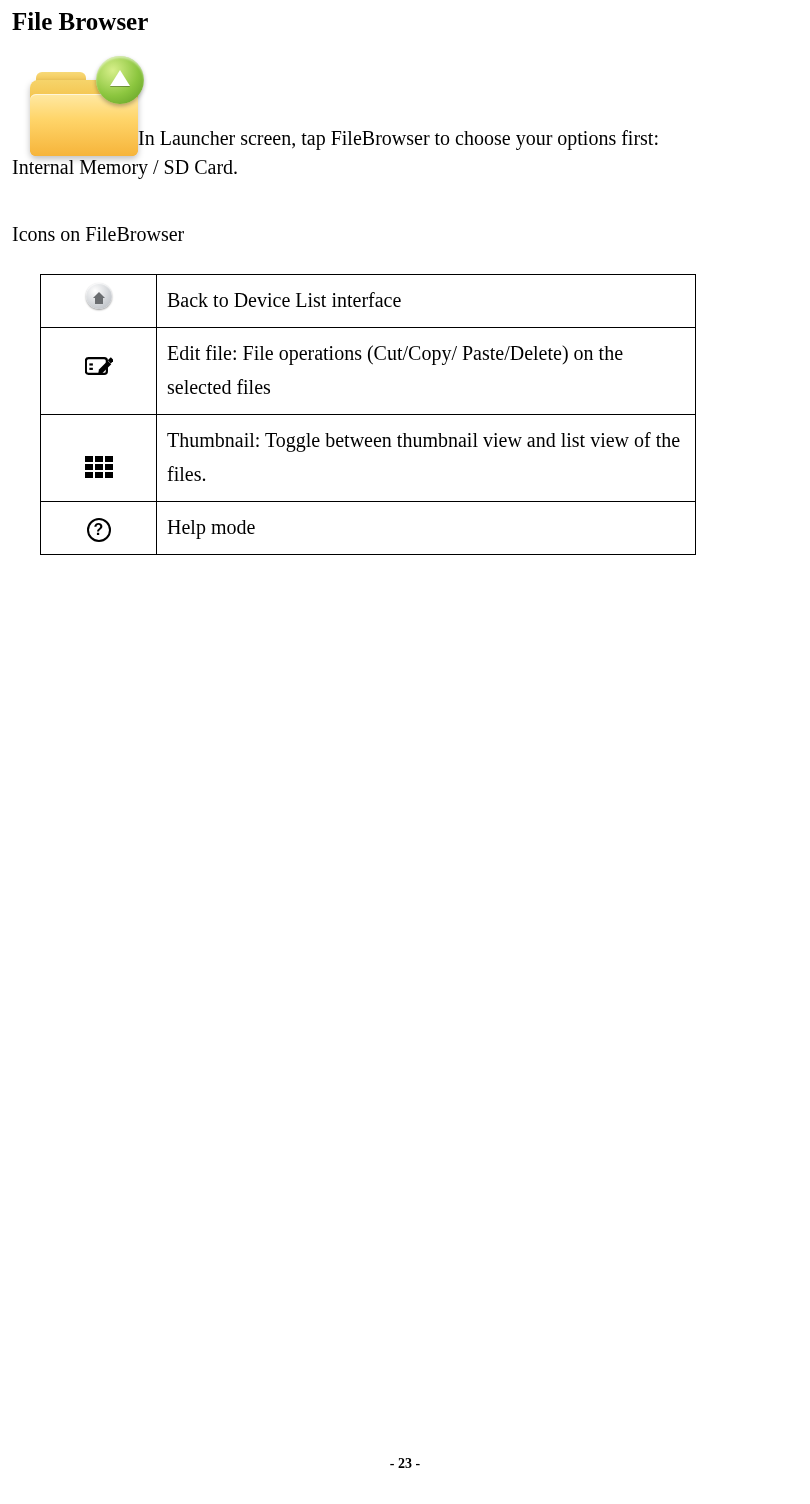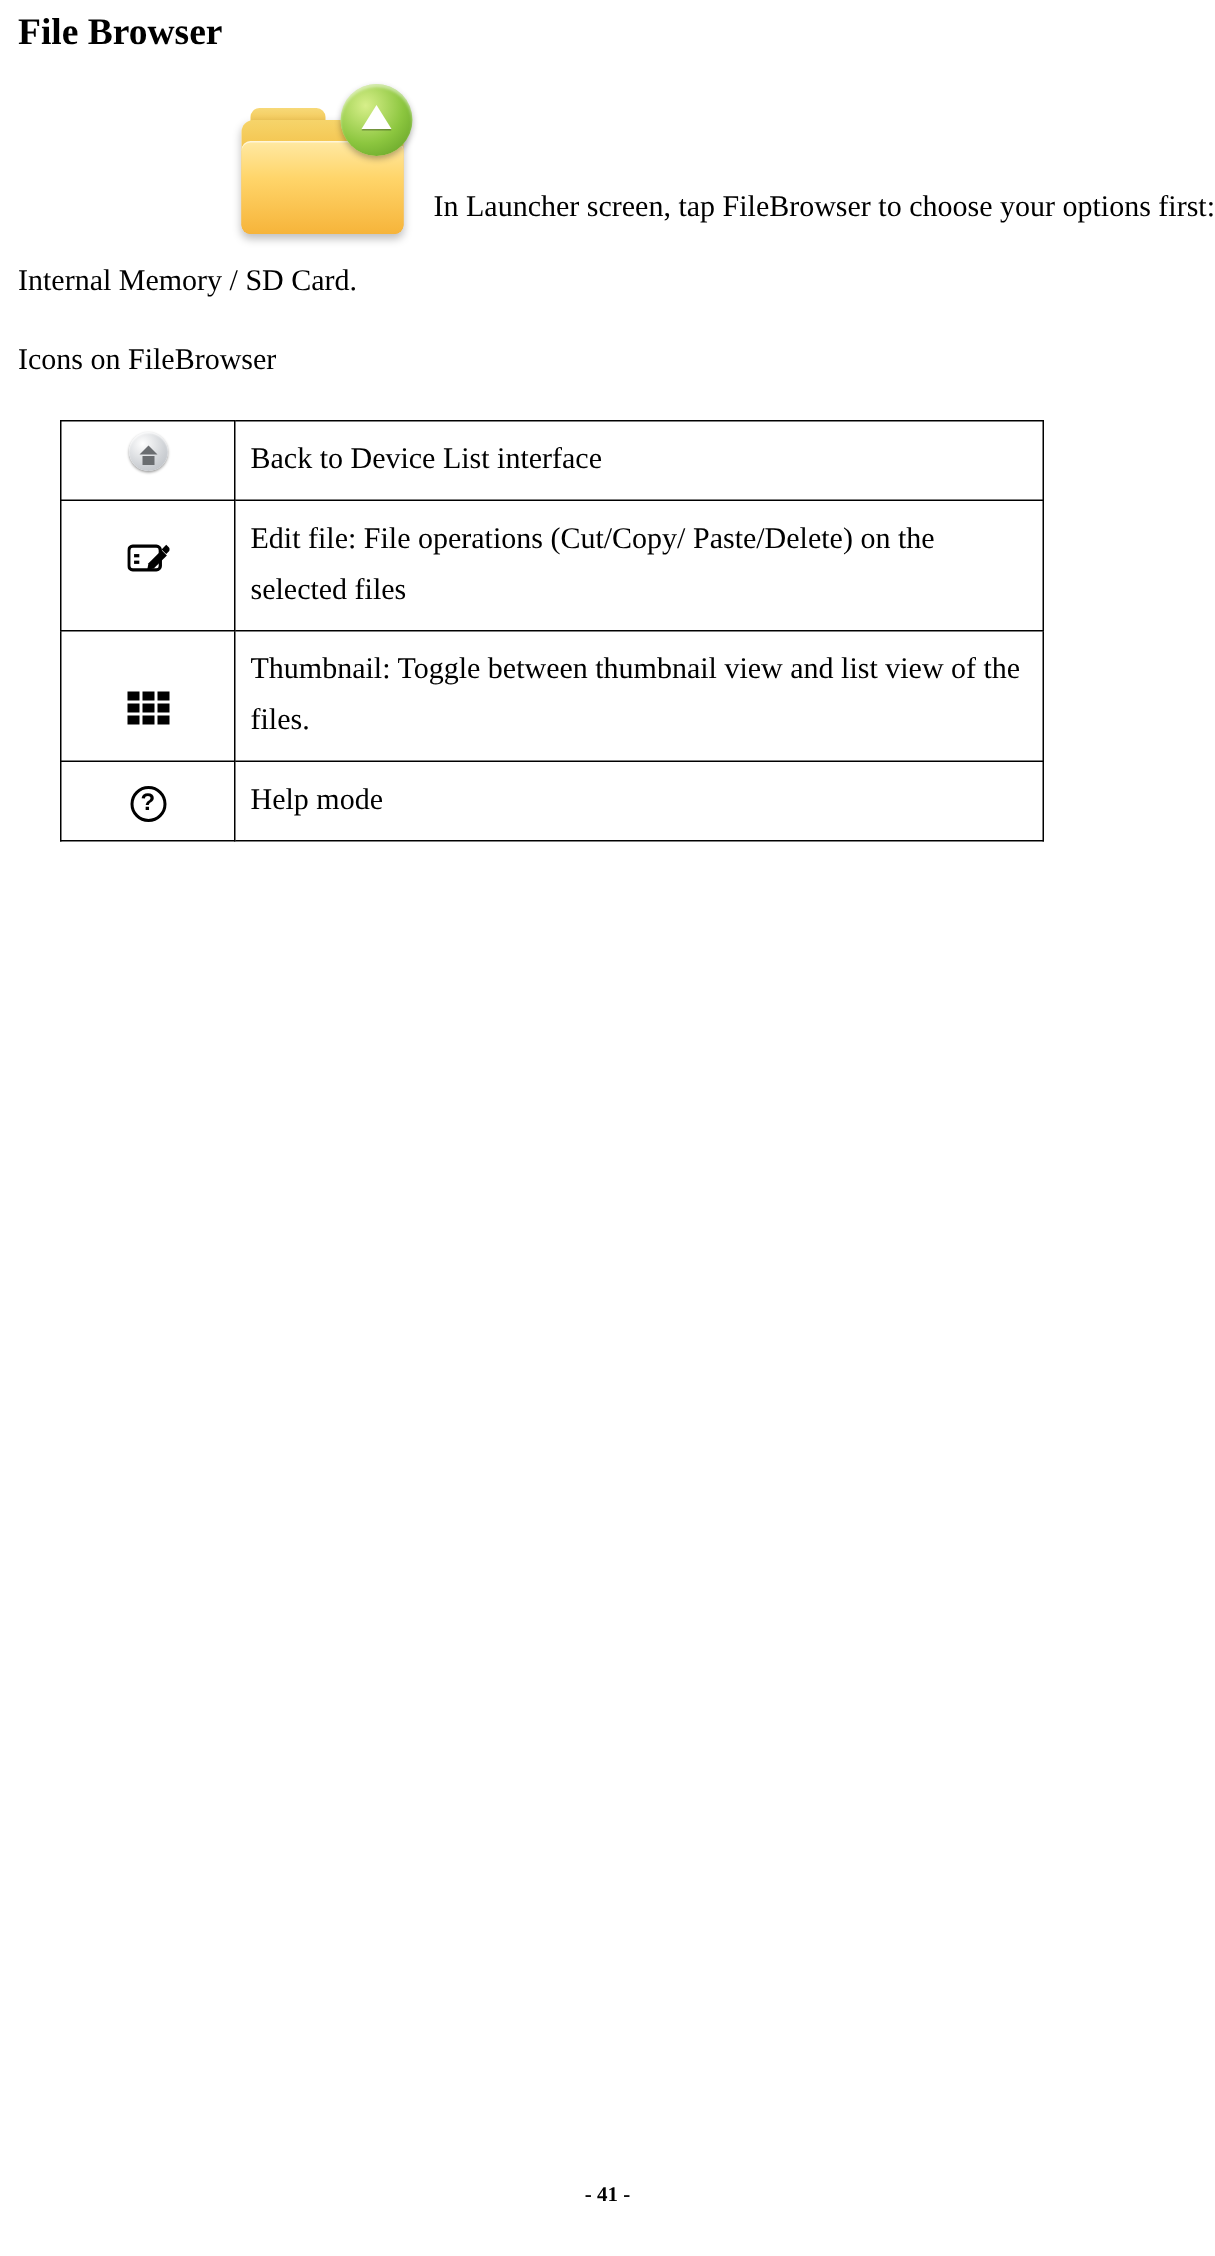"In Launcher screen, tap FileBrowser" .intro-row { gap: 20px -> none; justify-content: flex-end -> none; margin-bottom: 20px -> none }
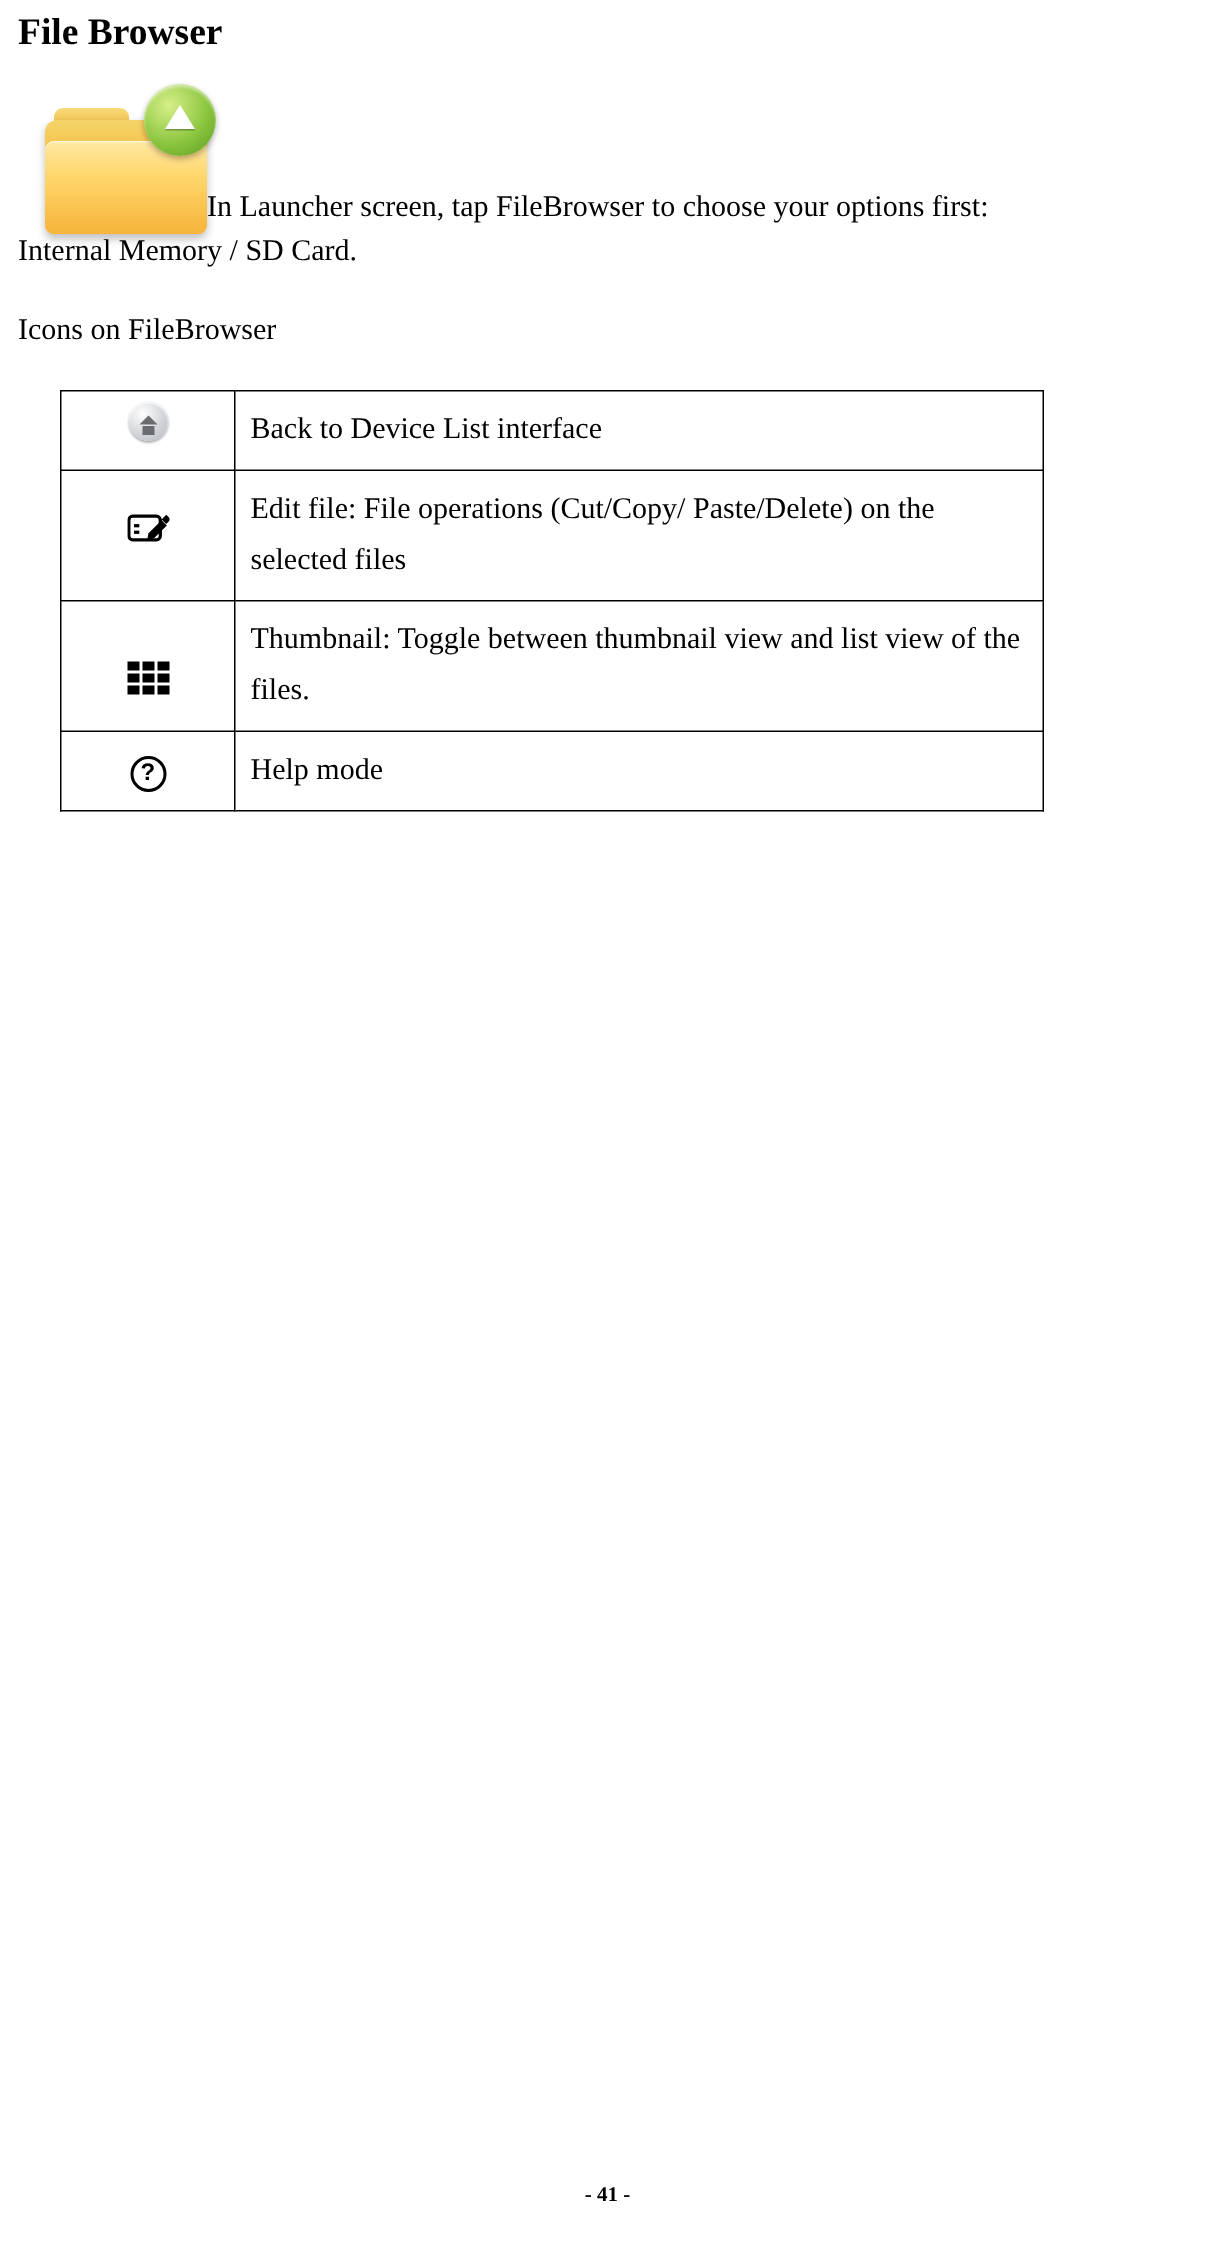"Internal Memory / SD Card." .line2 { margin-bottom: 30px -> 44px }
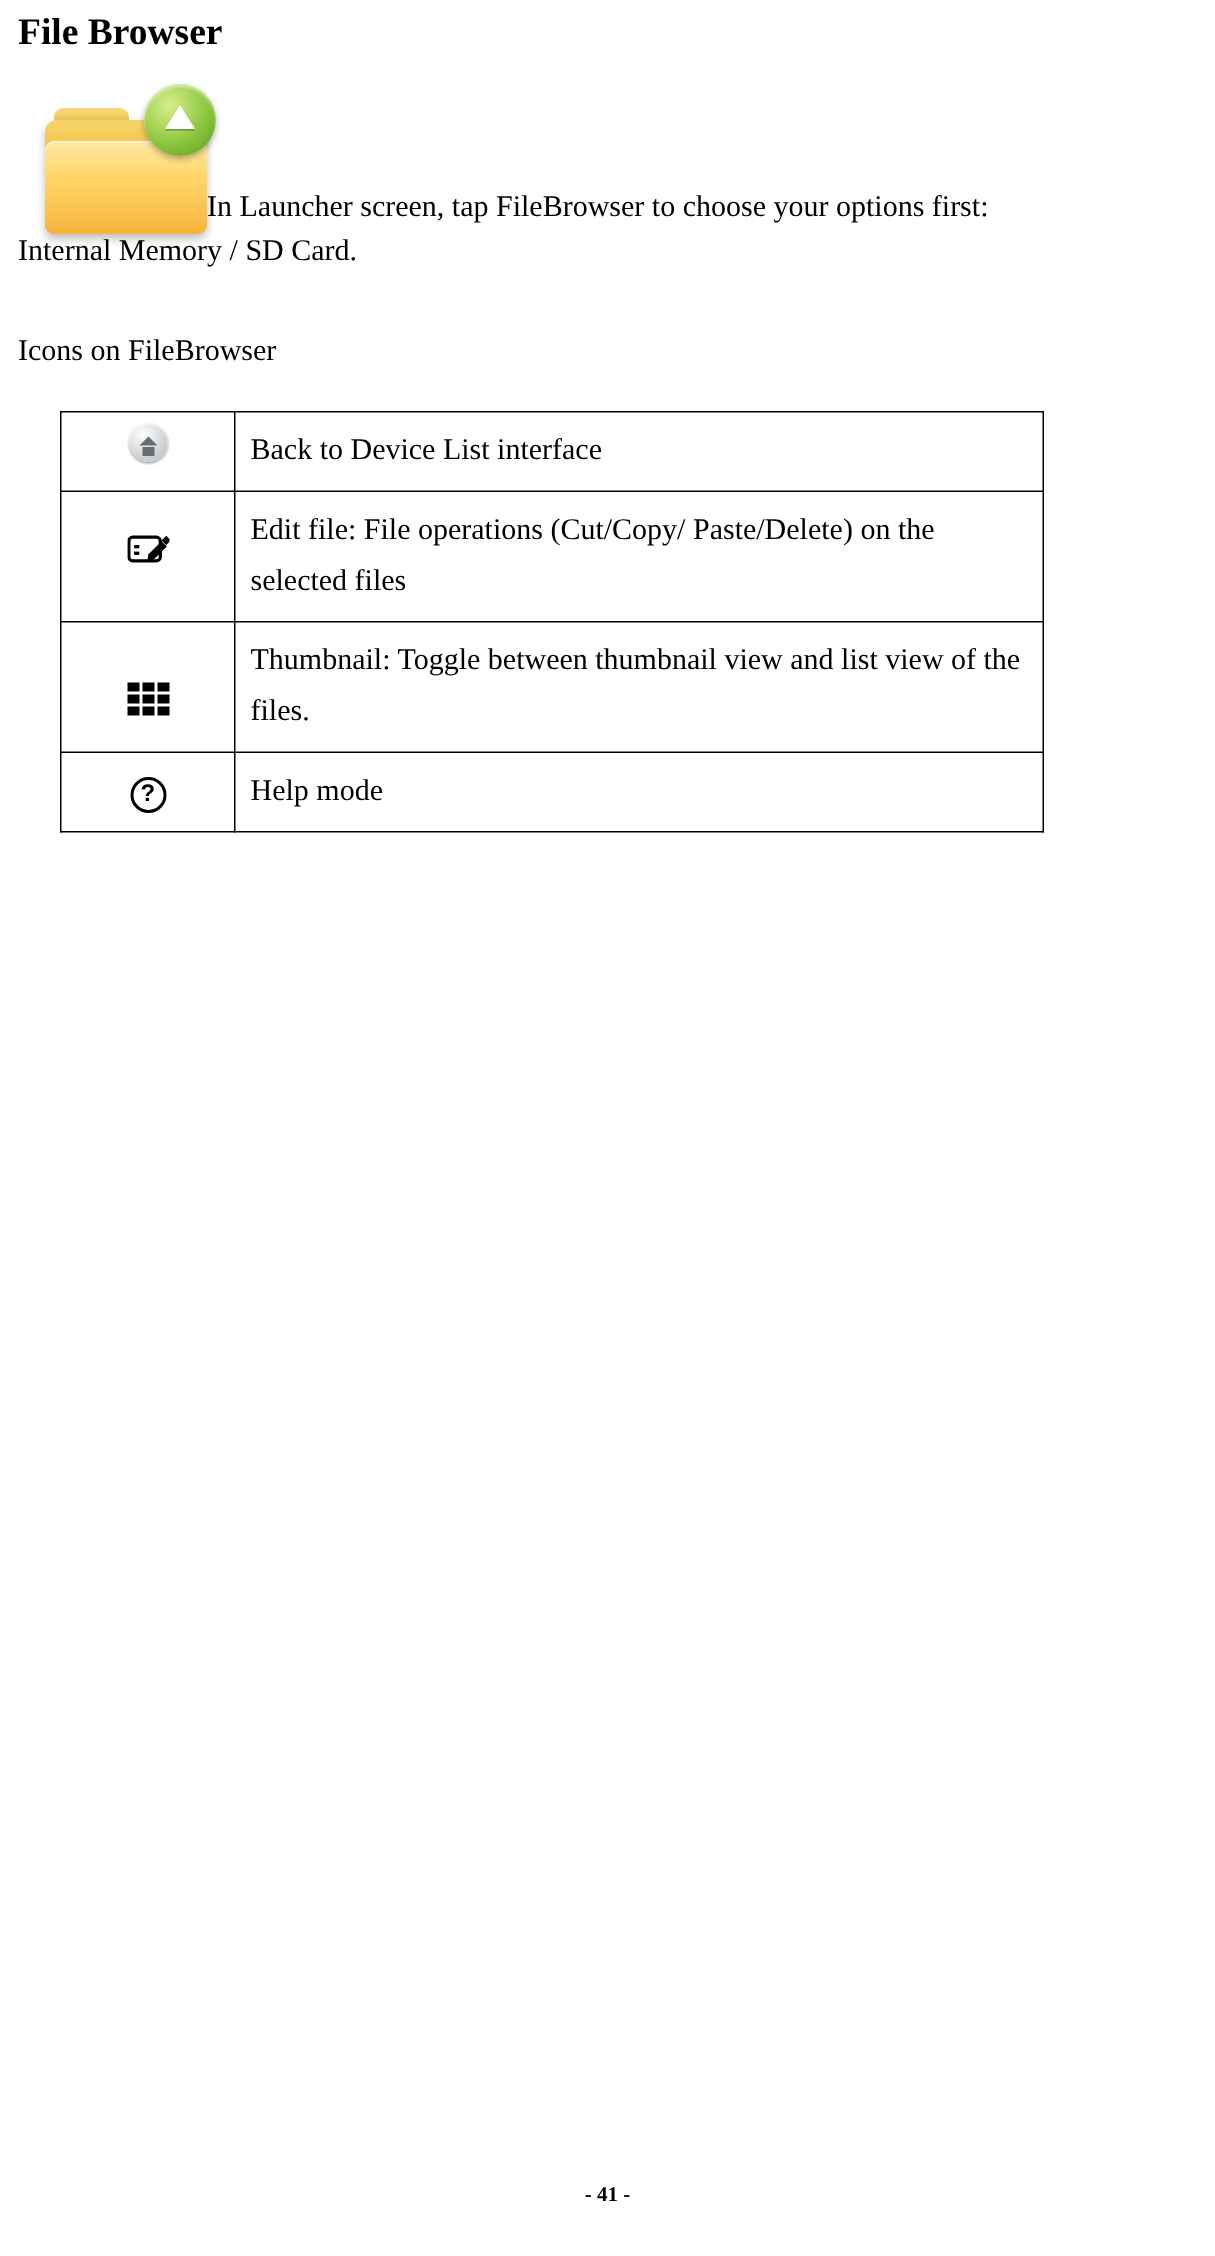"- 41 -" div.page-num { text: 41 -> 23 }
